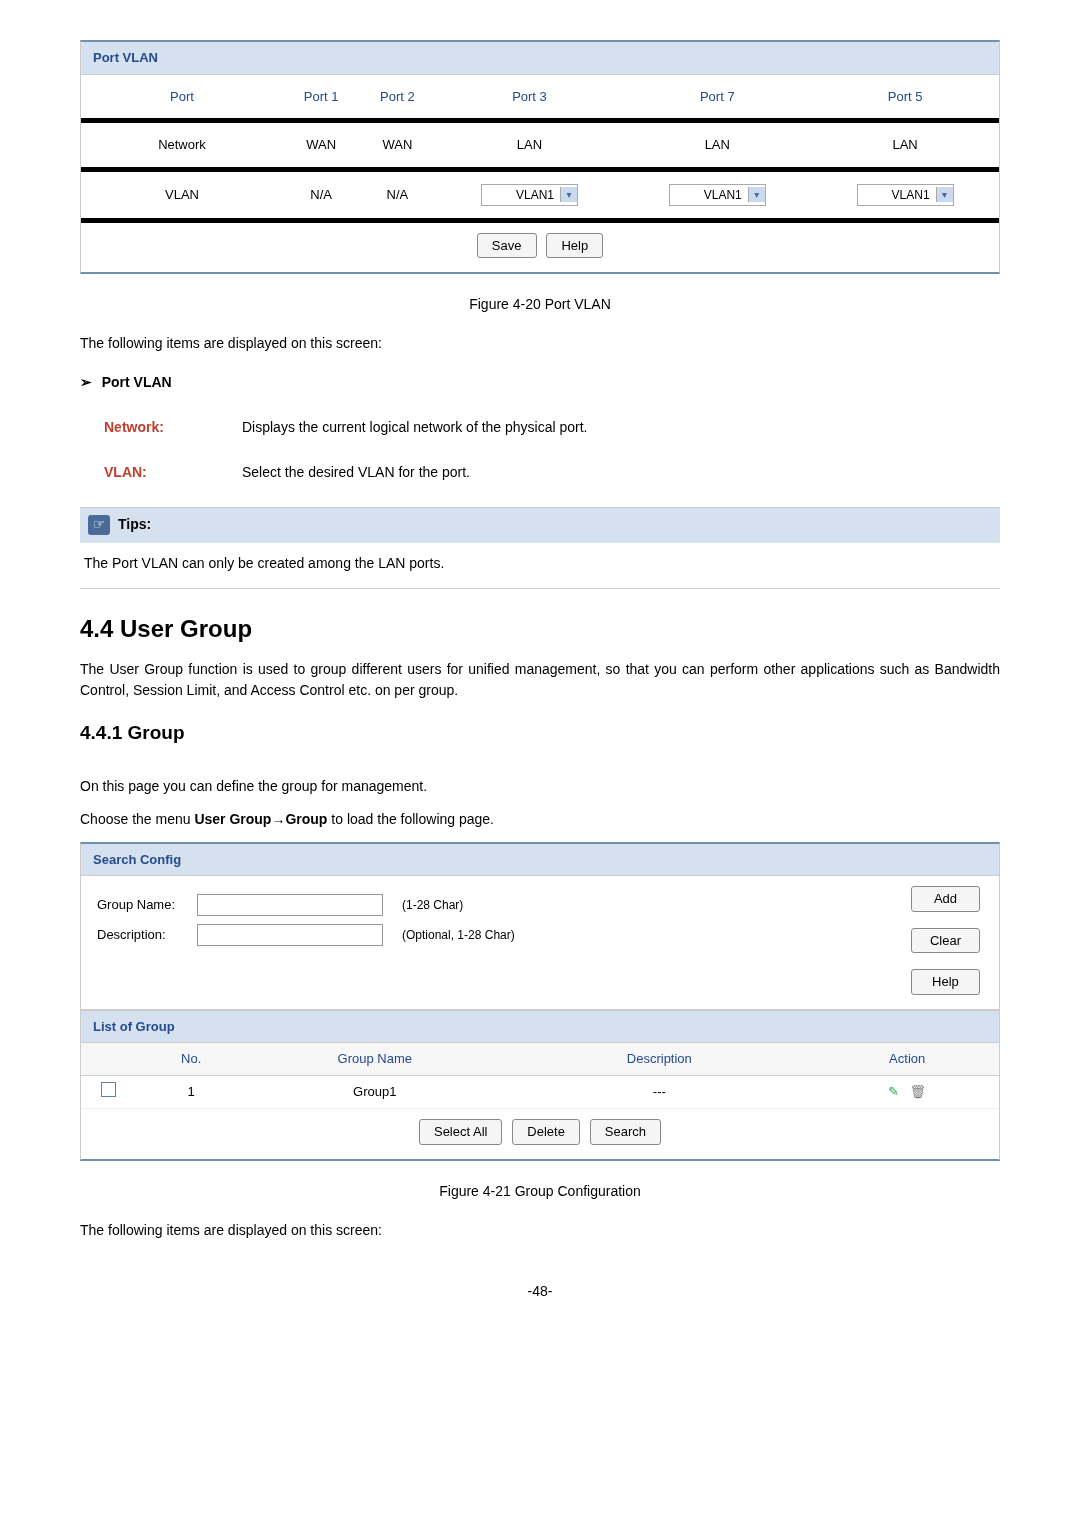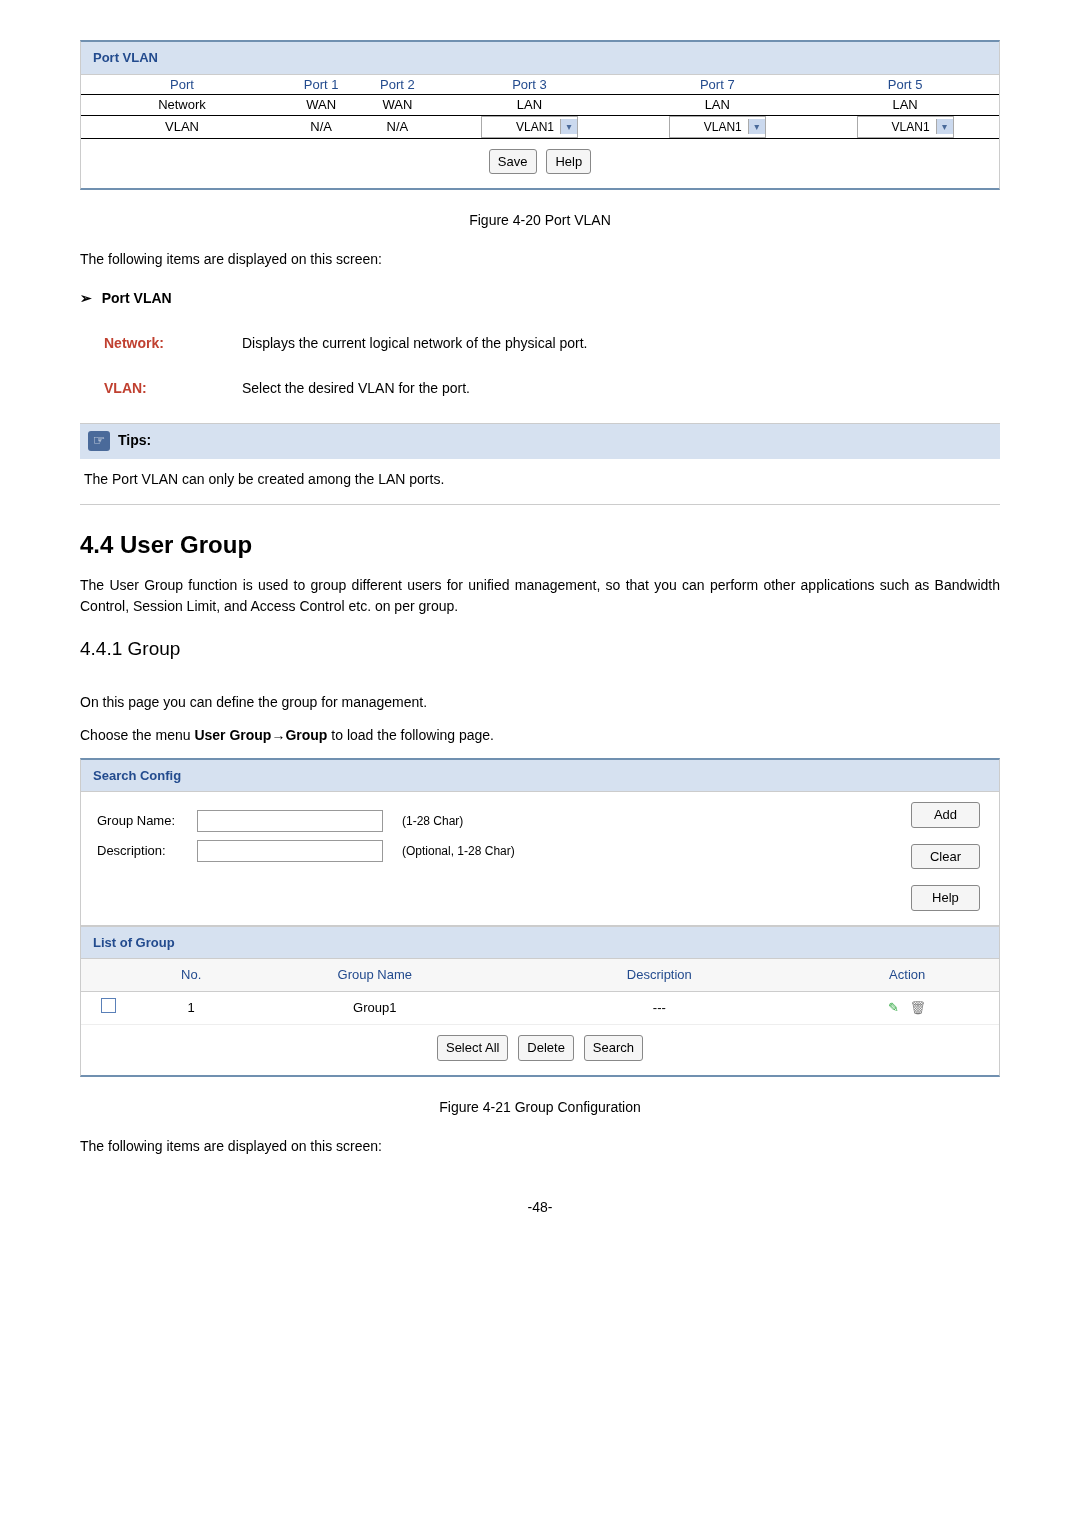"Port" .vlan-table td { border-bottom: 1px solid #000000 -> 5px solid #000000; padding: 0 4px -> 12px 4px }
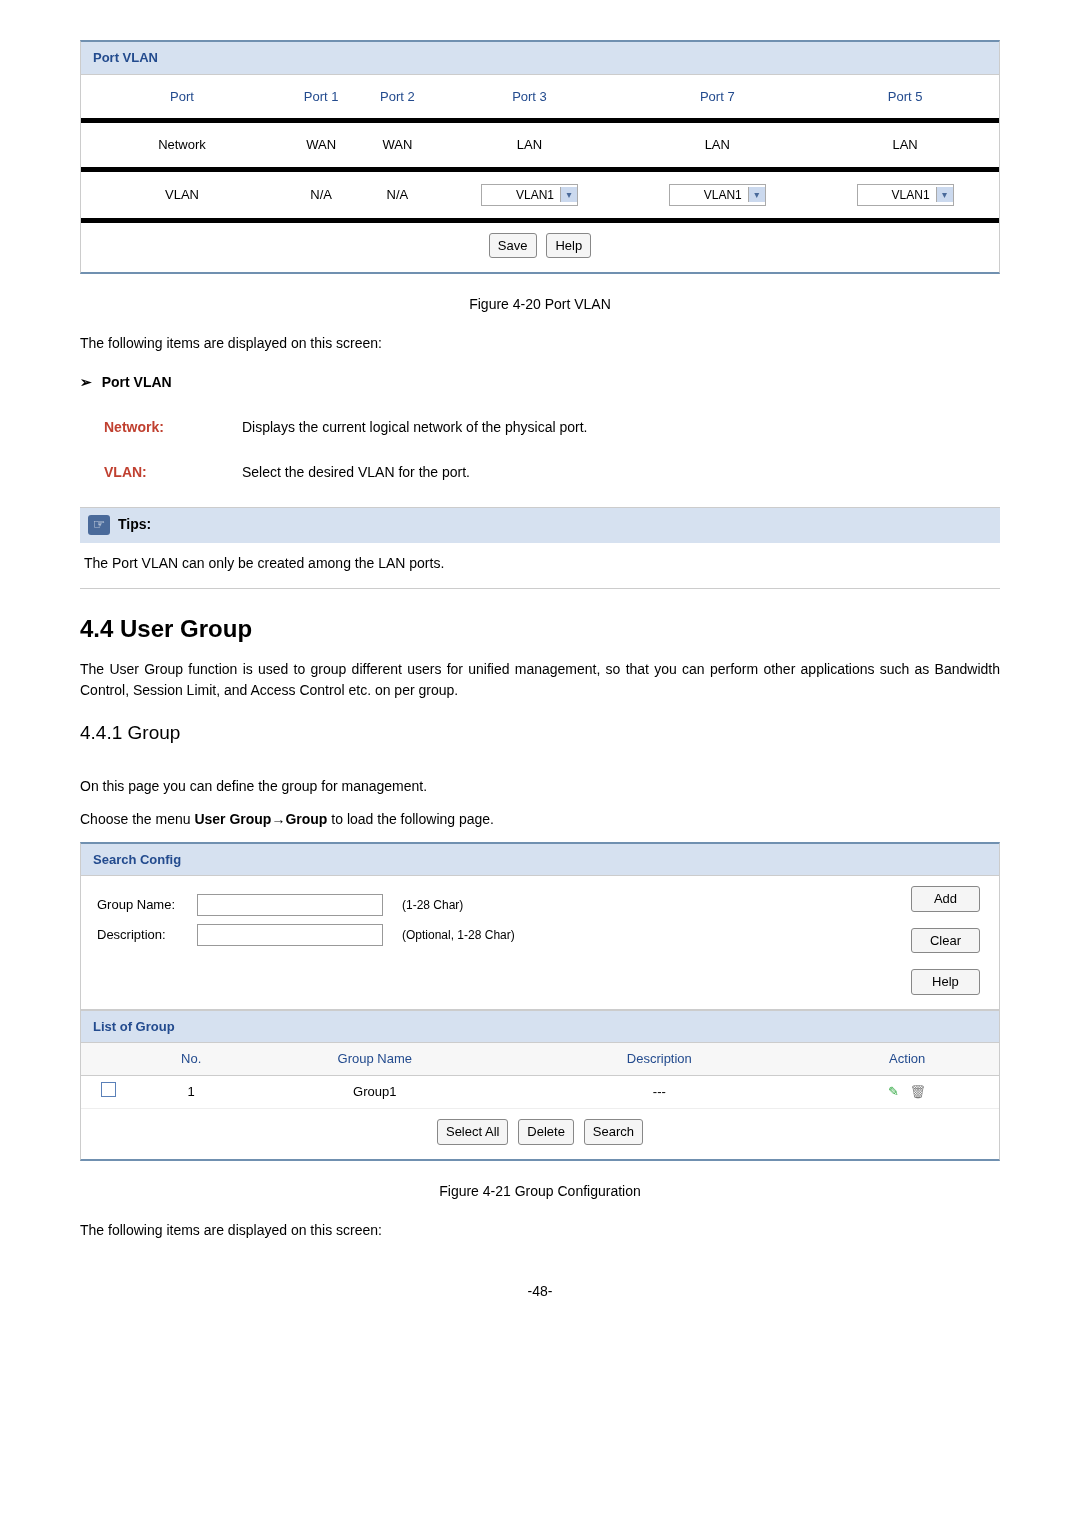"Save" .btn { padding: 2px 8px -> 2px 14px }
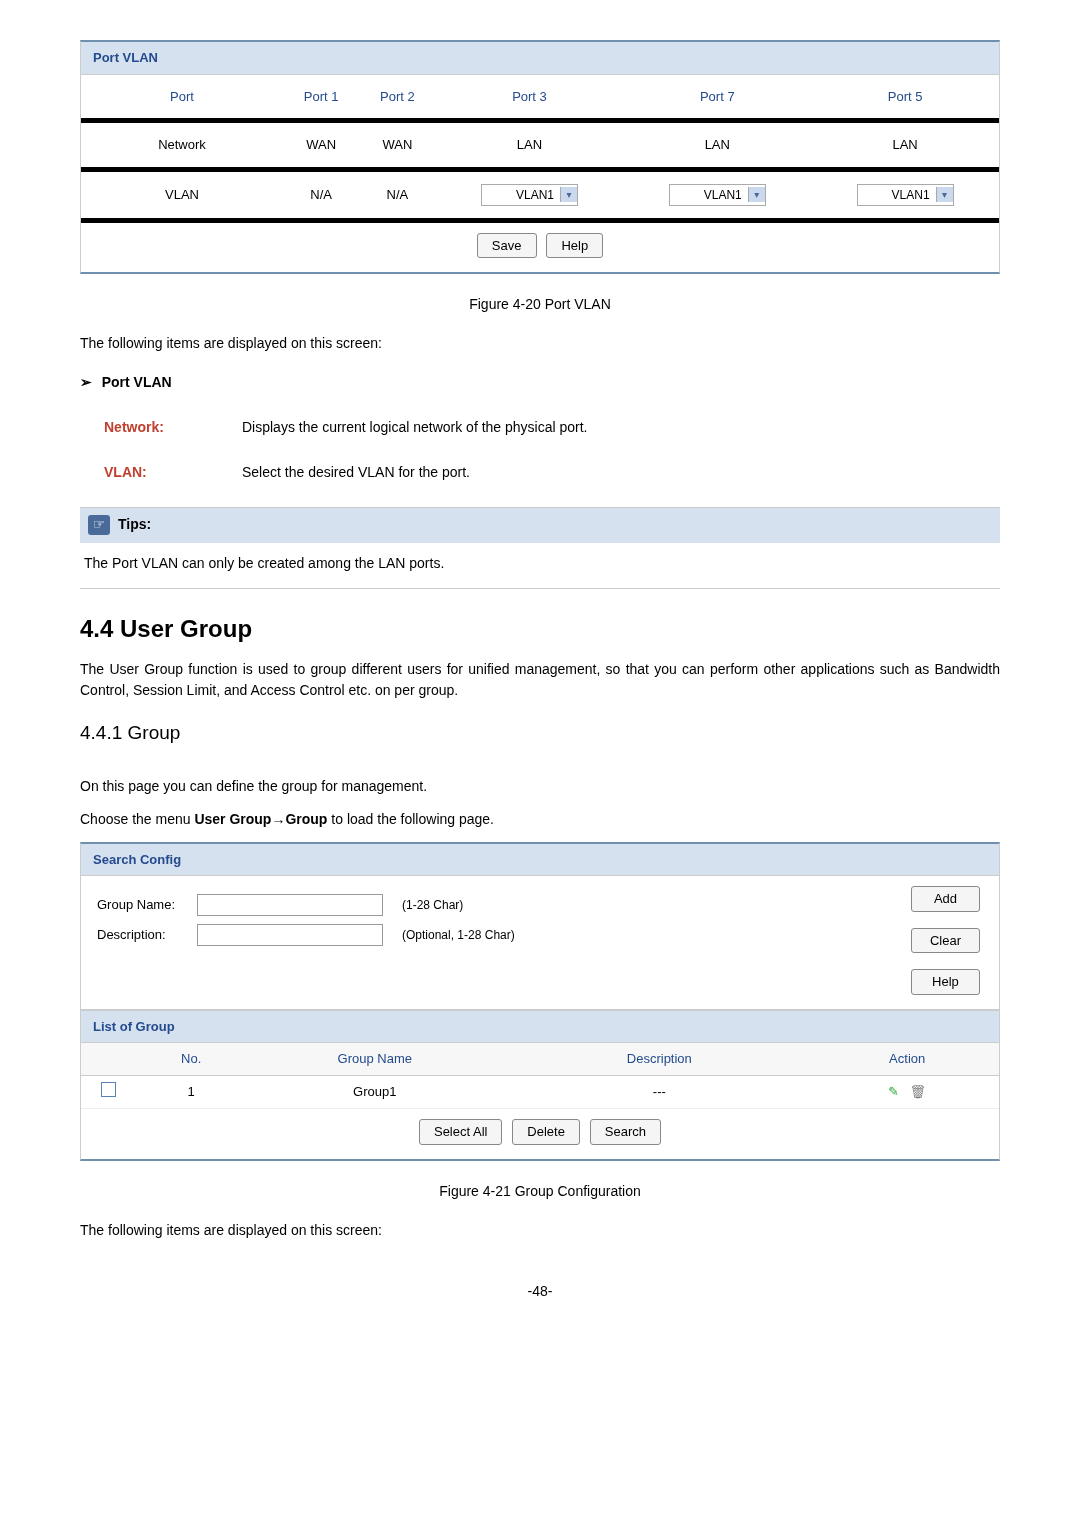"4.4.1 Group" h3.subsection-num { font-weight: normal -> bold }
